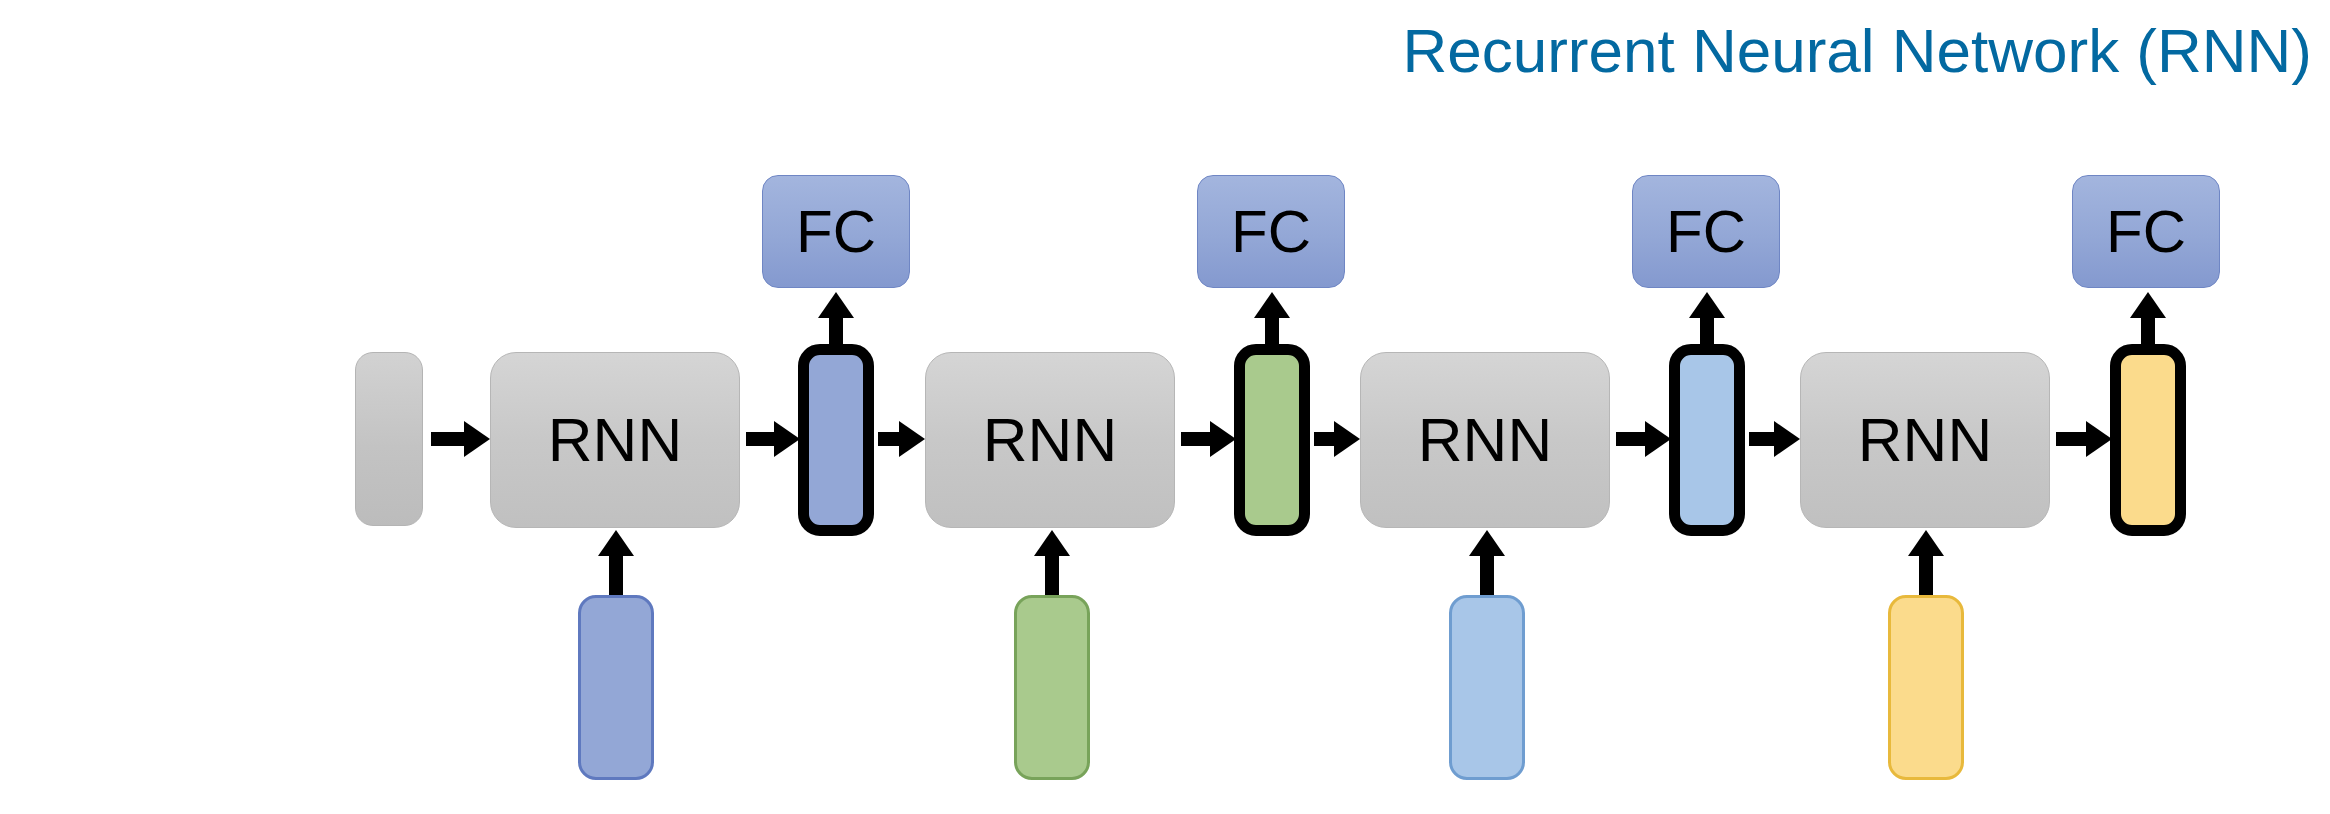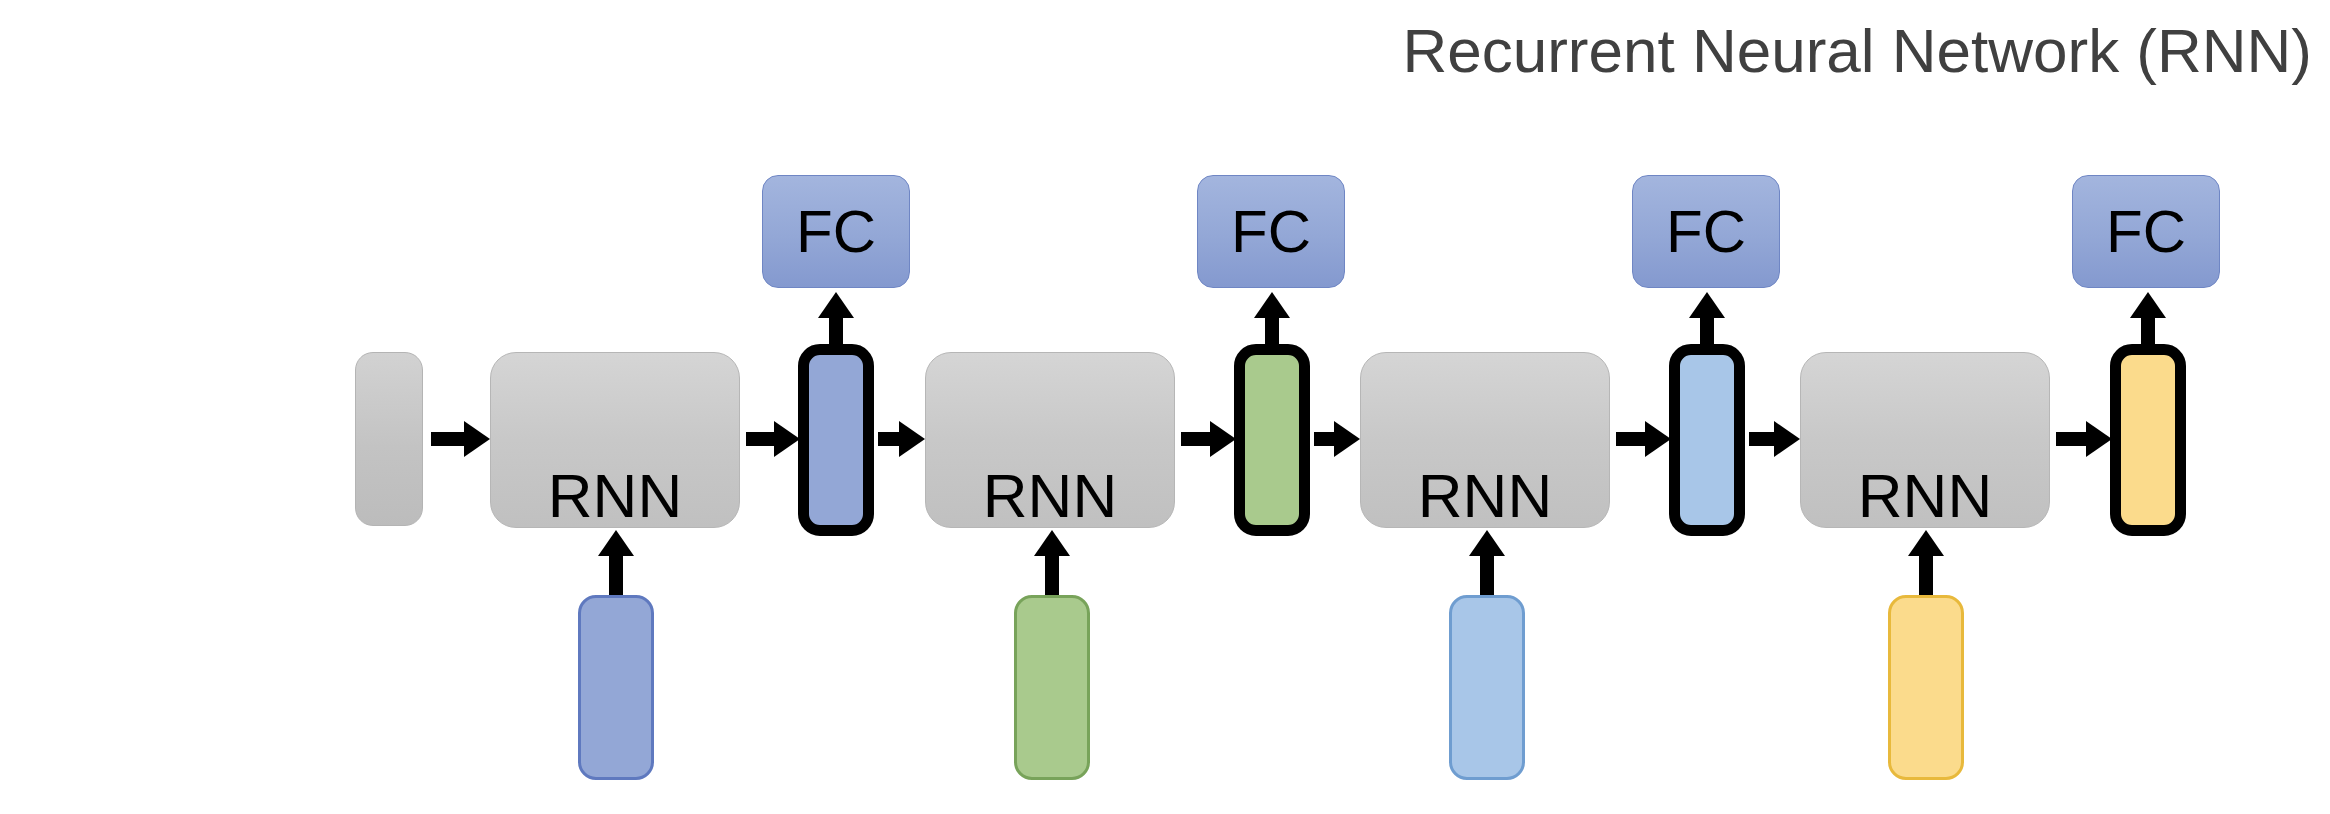"Recurrent Neural Network (RNN)" .title { color: #404040 -> #0369a1 }
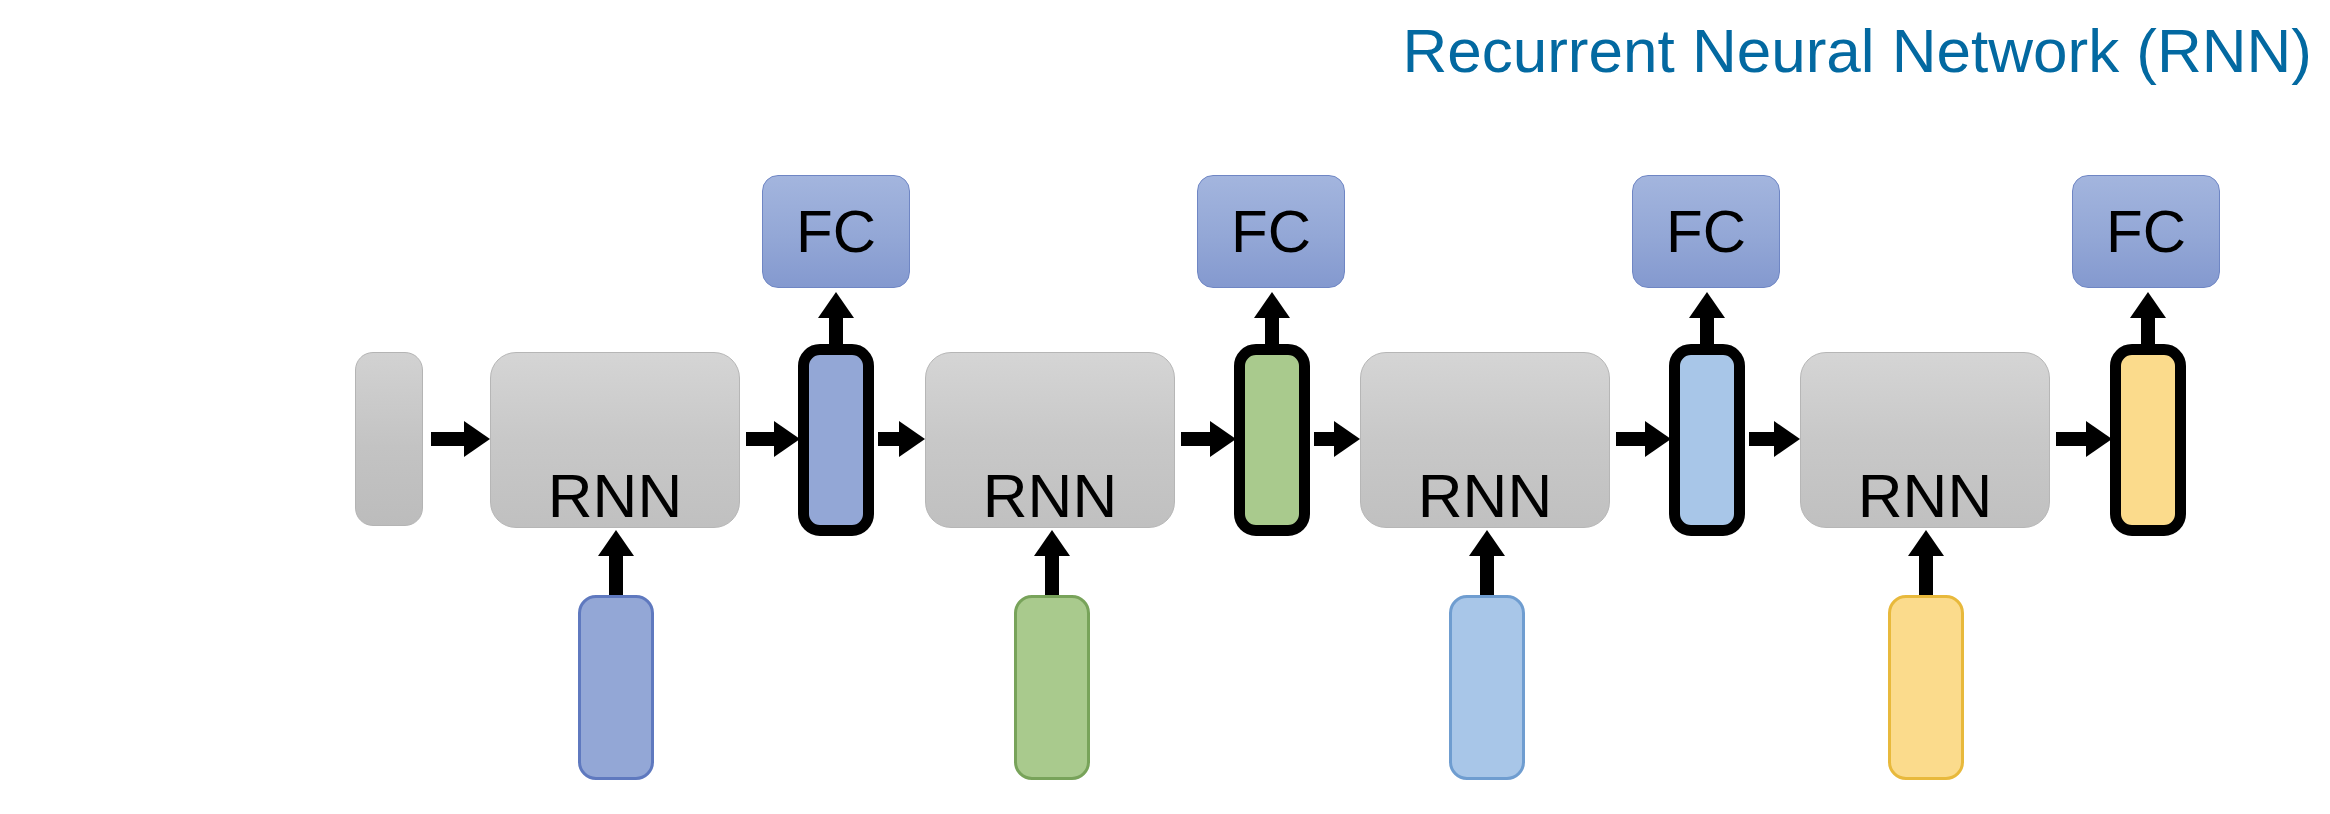"RNN" .rnn-cell { align-items: flex-end -> center }
